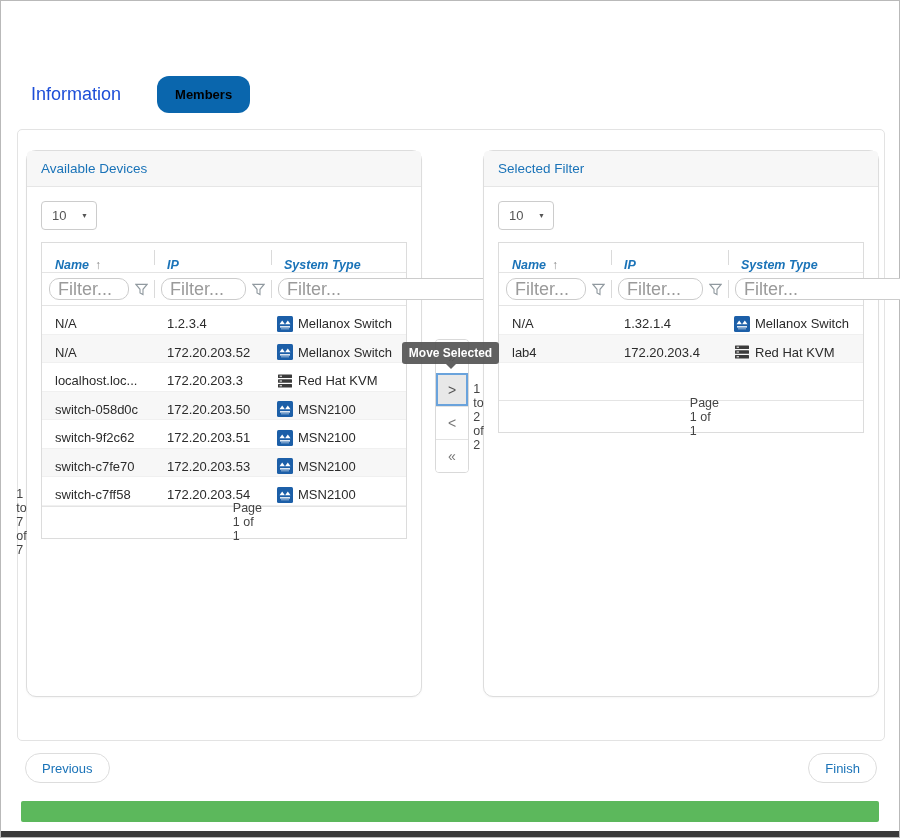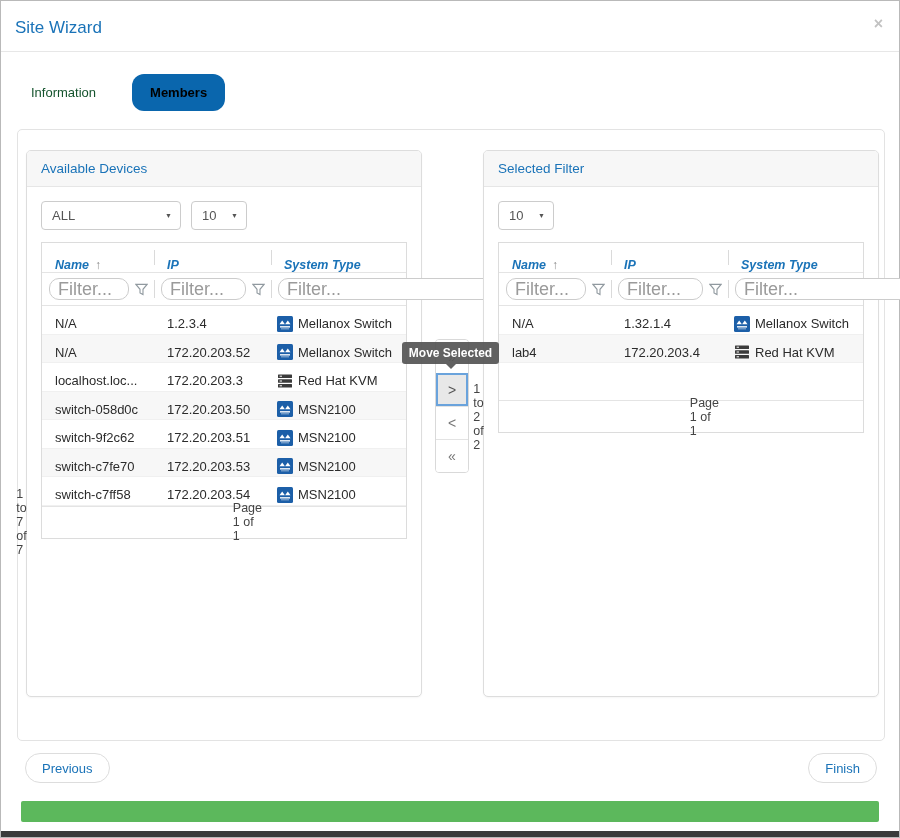"Site Wizard" div.dlg-header { html: <div> <span>Site Wizard</span> <span>×</span> </div> -> none }
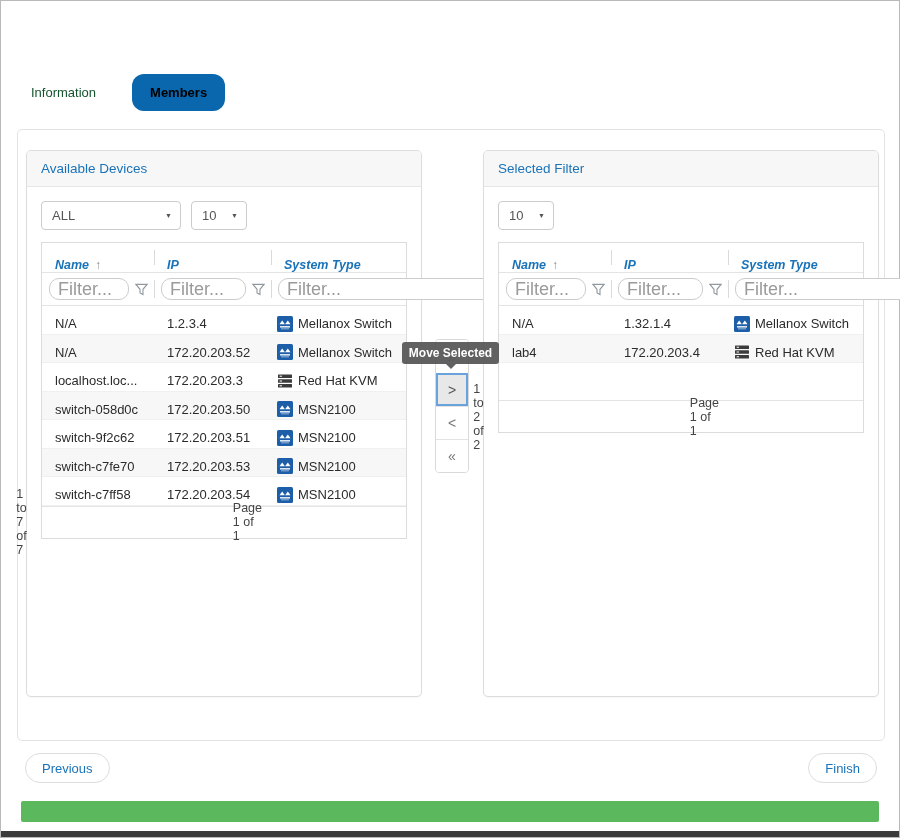"Information" .tab-link { color: #14532d -> #1d4ed8; font-size: 13px -> 18px }
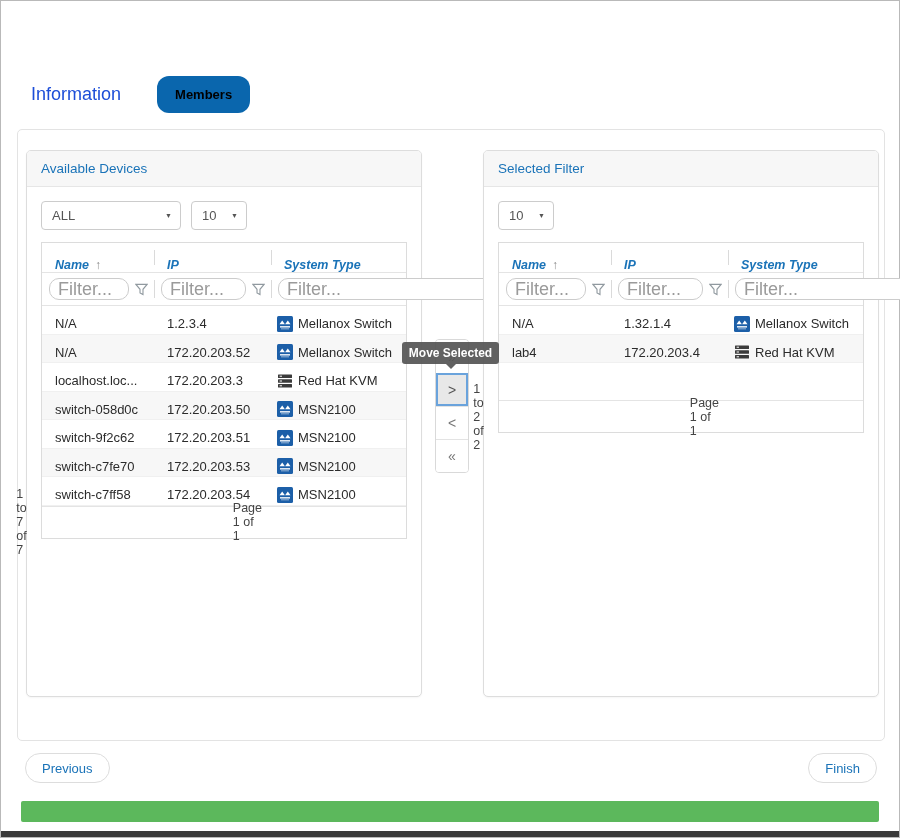"Available Devices" .panel { border-radius: 5px -> 10px }
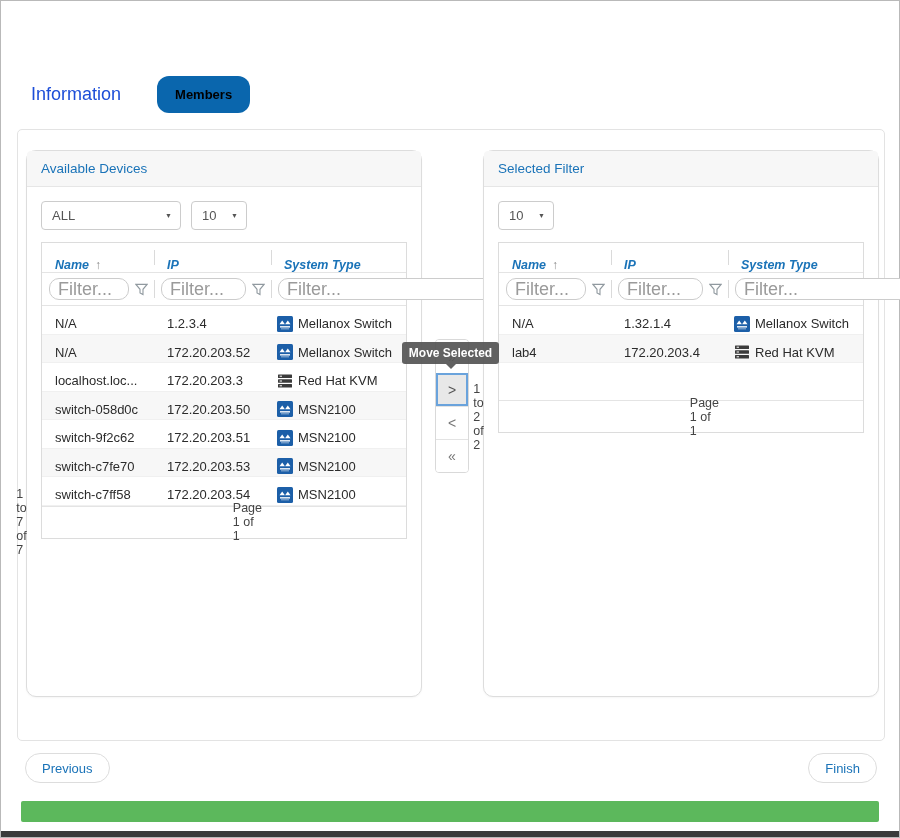"ALL" div.select { html: <div> <span>ALL</span> <span>▼</span> </div> -> none }
